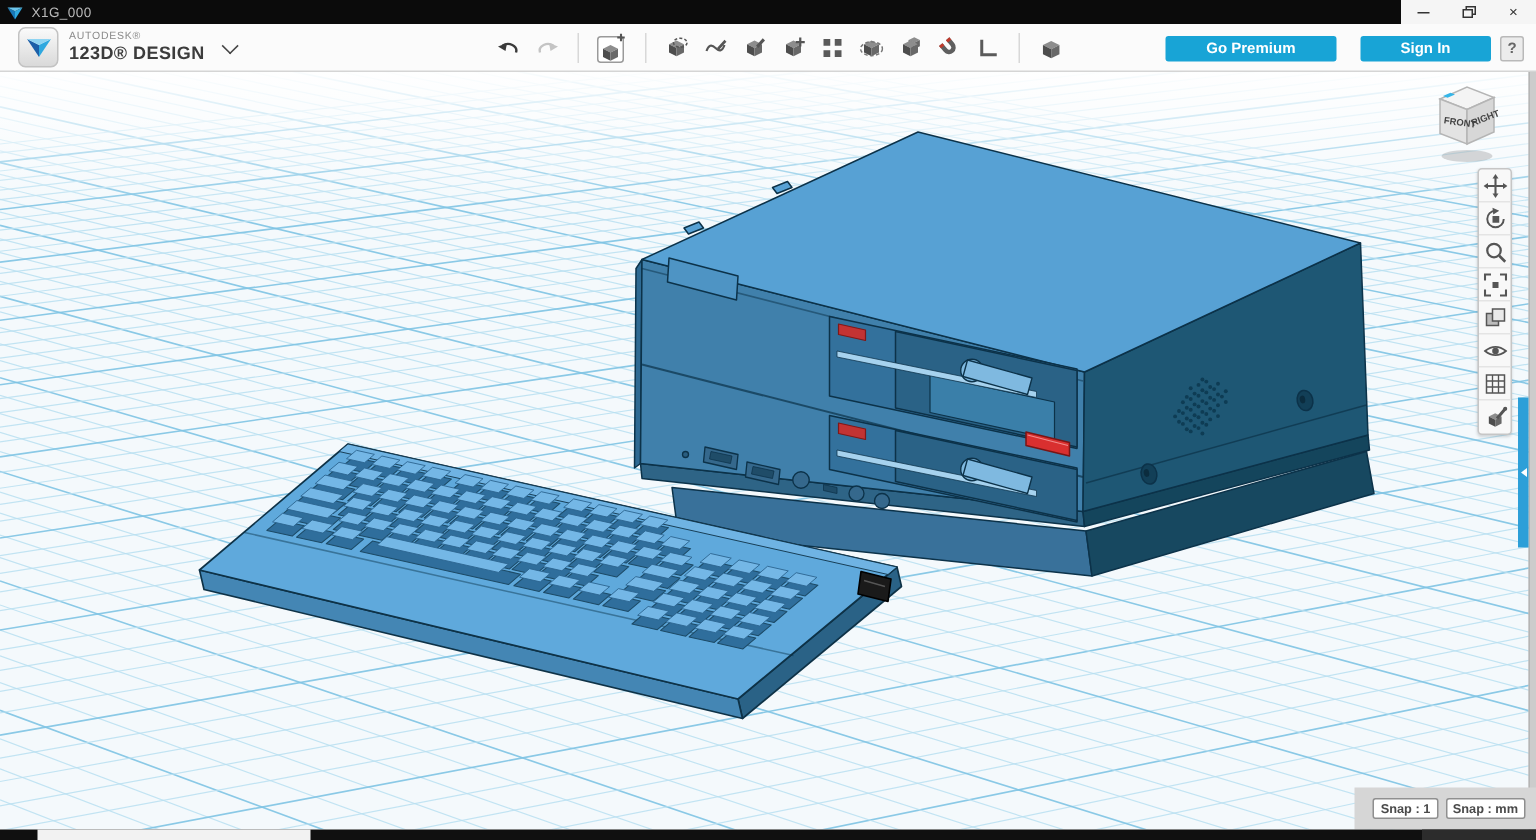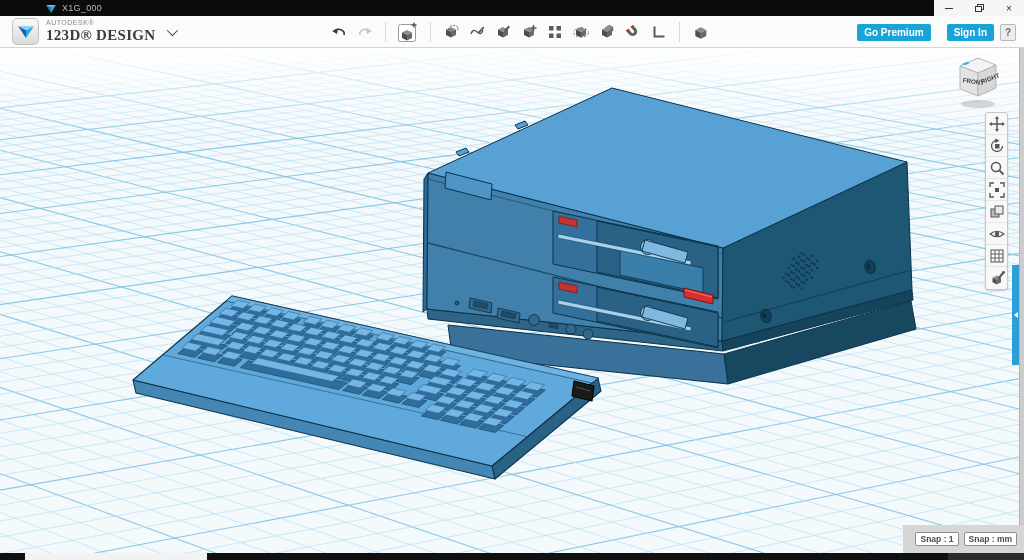"X1G_000" #titlebar { padding-left: 41px -> none }
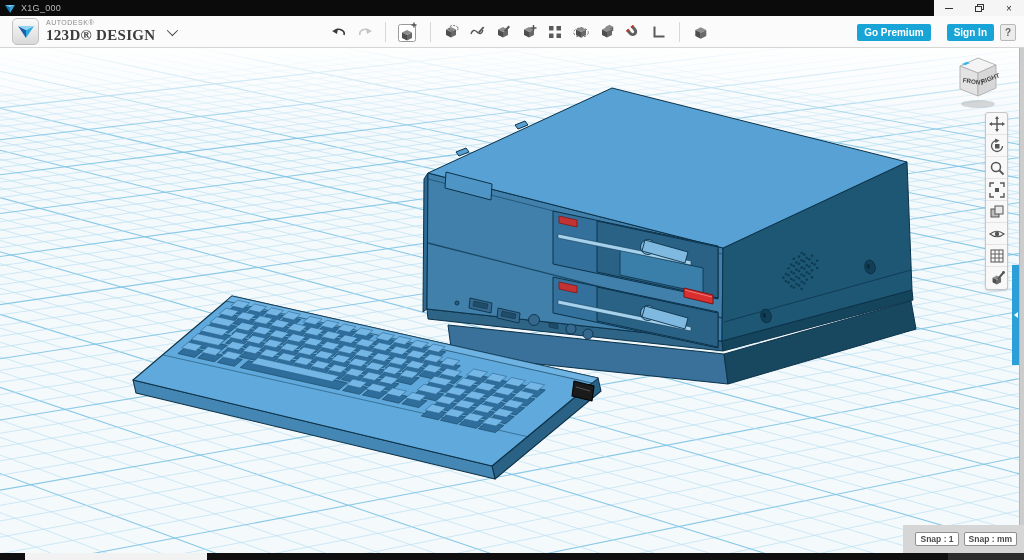"123D® DESIGN" #brandtext .l2 { font-family: Liberation Serif, serif -> none; font-size: 15px -> 12px }
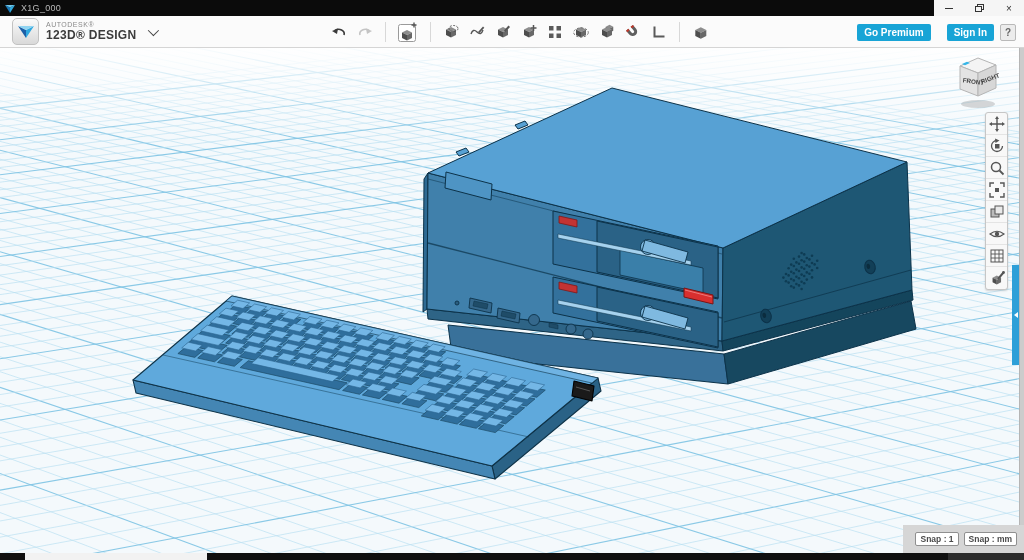"Go Premium" .accent { padding: 3px 7px -> 3px 27px }
